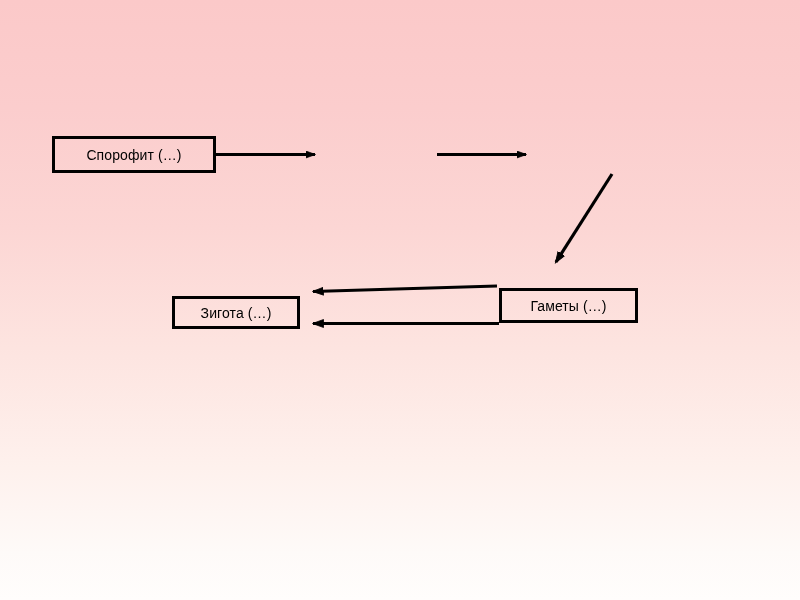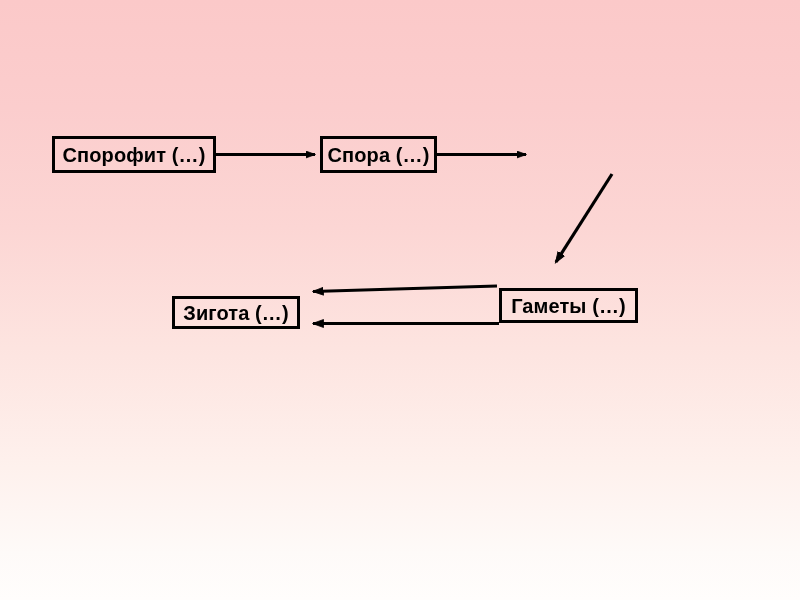"Спорофит (…)" .node { font-size: 20px -> 14px; font-weight: bold -> normal }
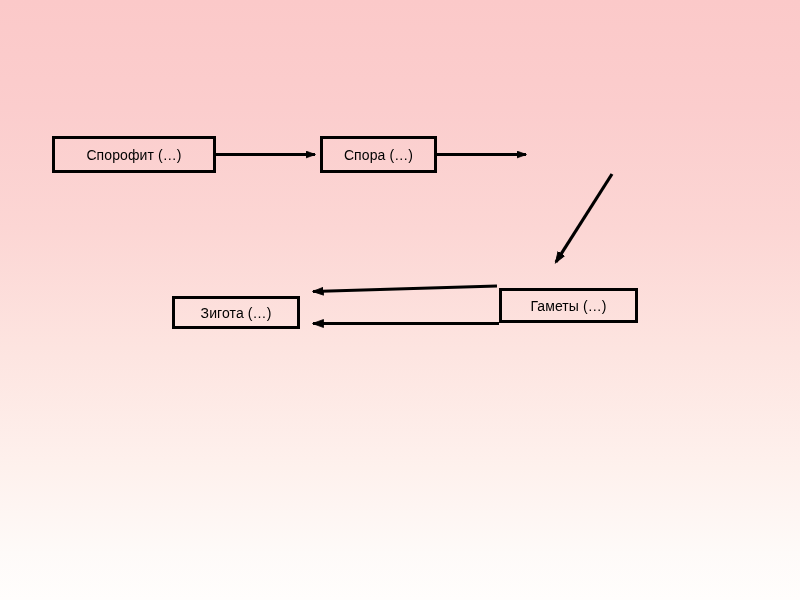"Спора (…)" div.node { html: <div> <span>Спора (…)</span> </div> -> none }
